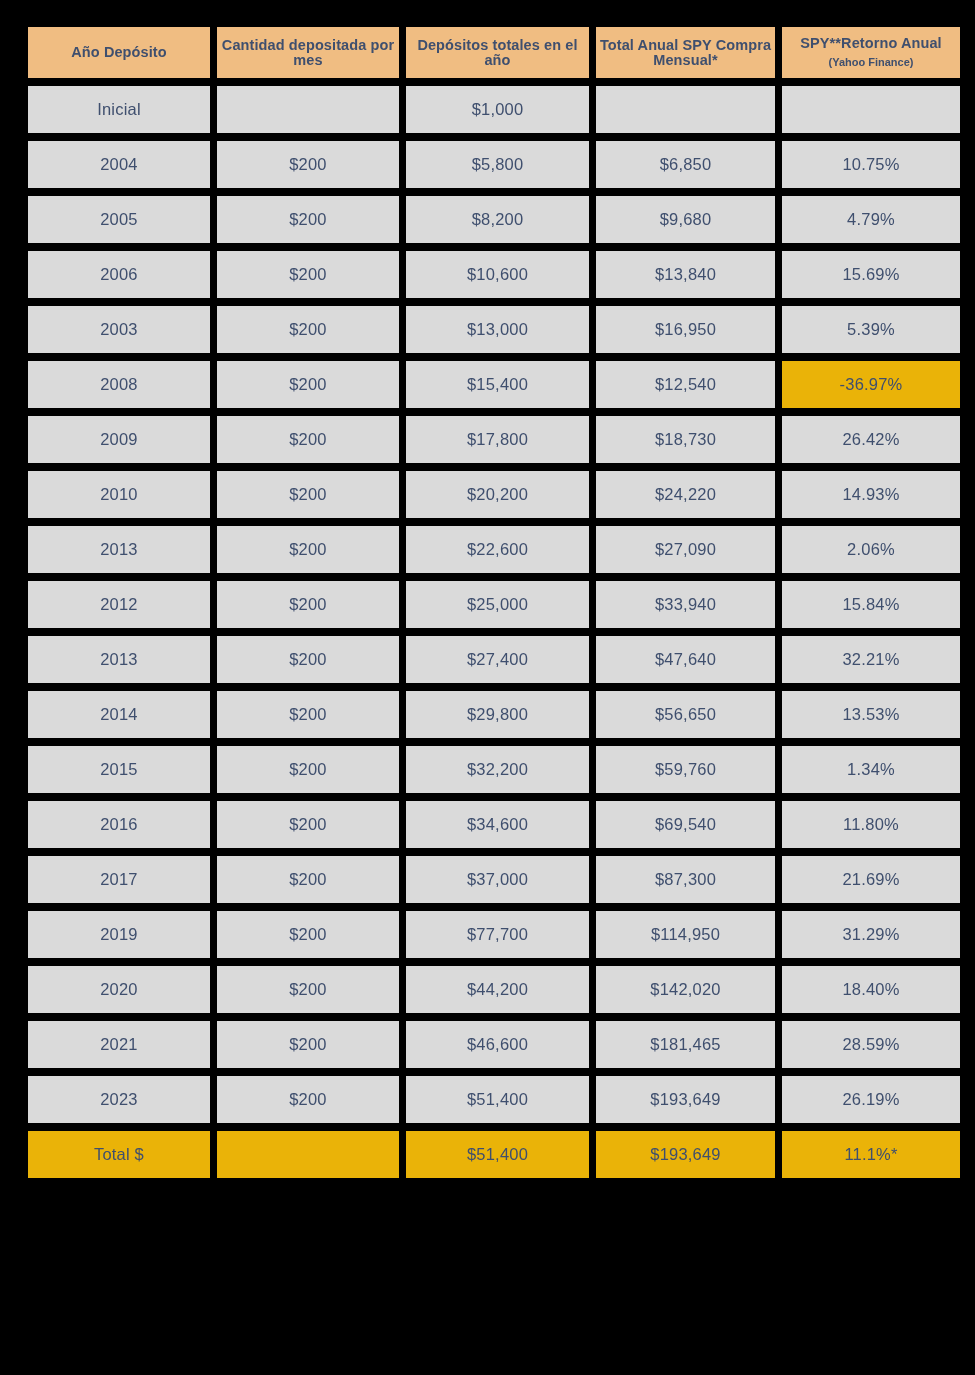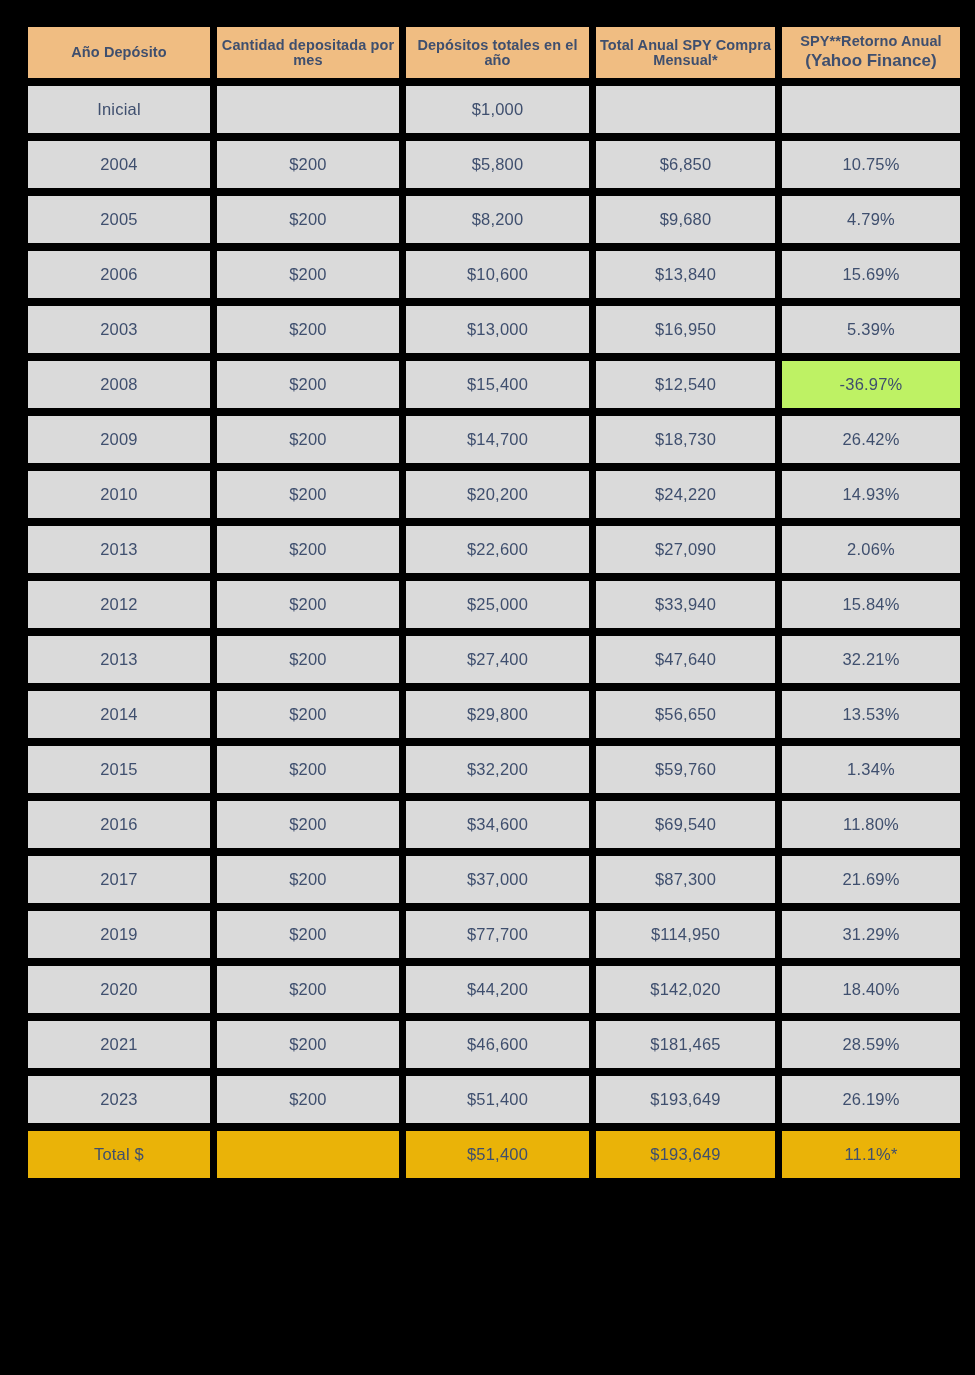"(Yahoo Finance)" thead th .sub { font-size: 17px -> 11px }
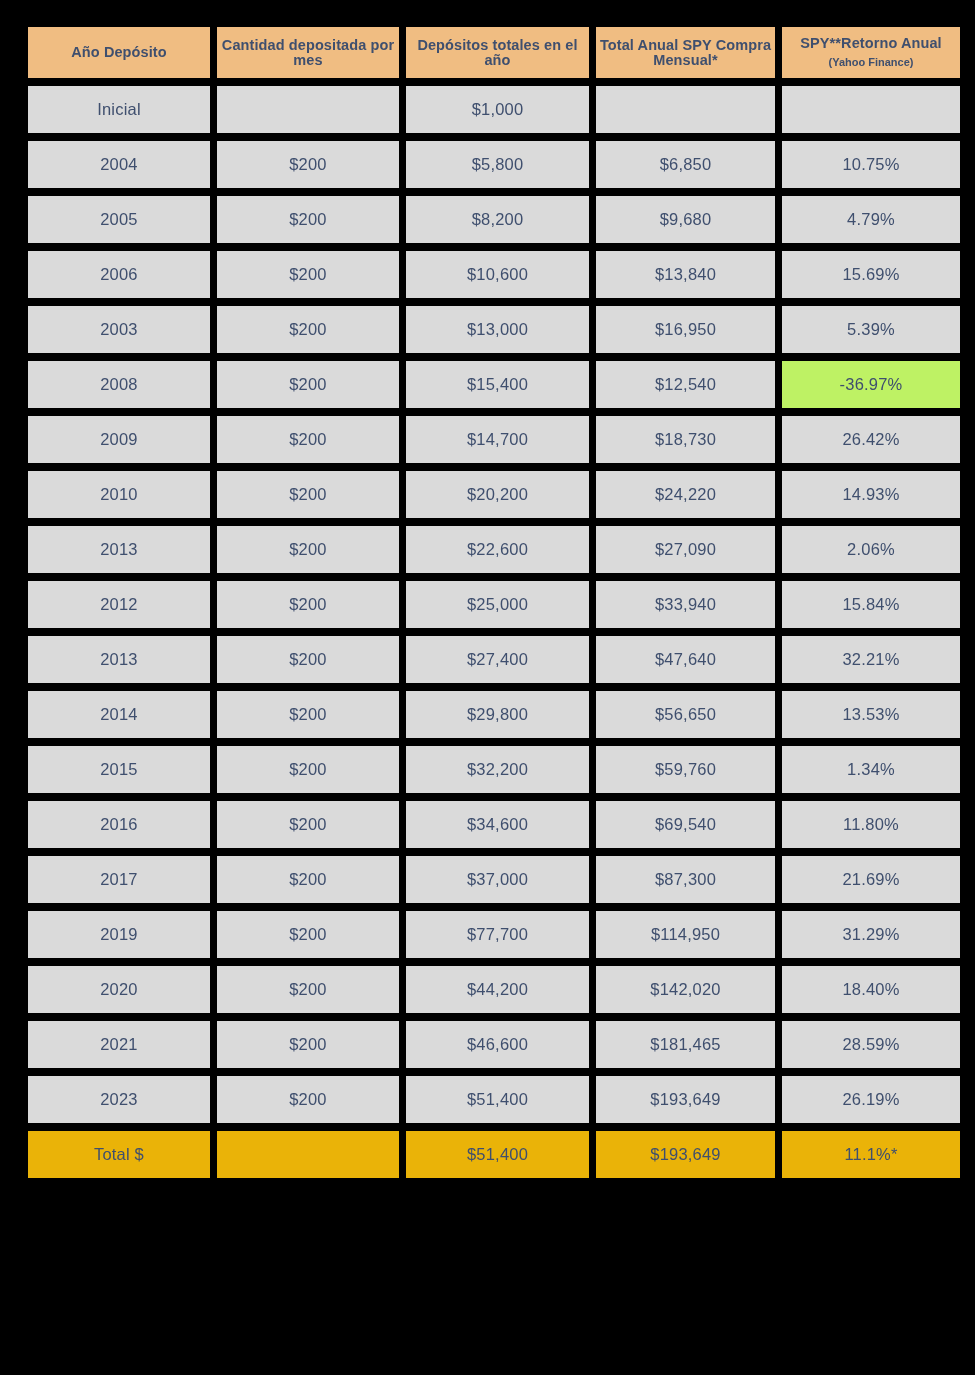"-36.97%" tbody td.neg { background: #bef264 -> #eab308 }
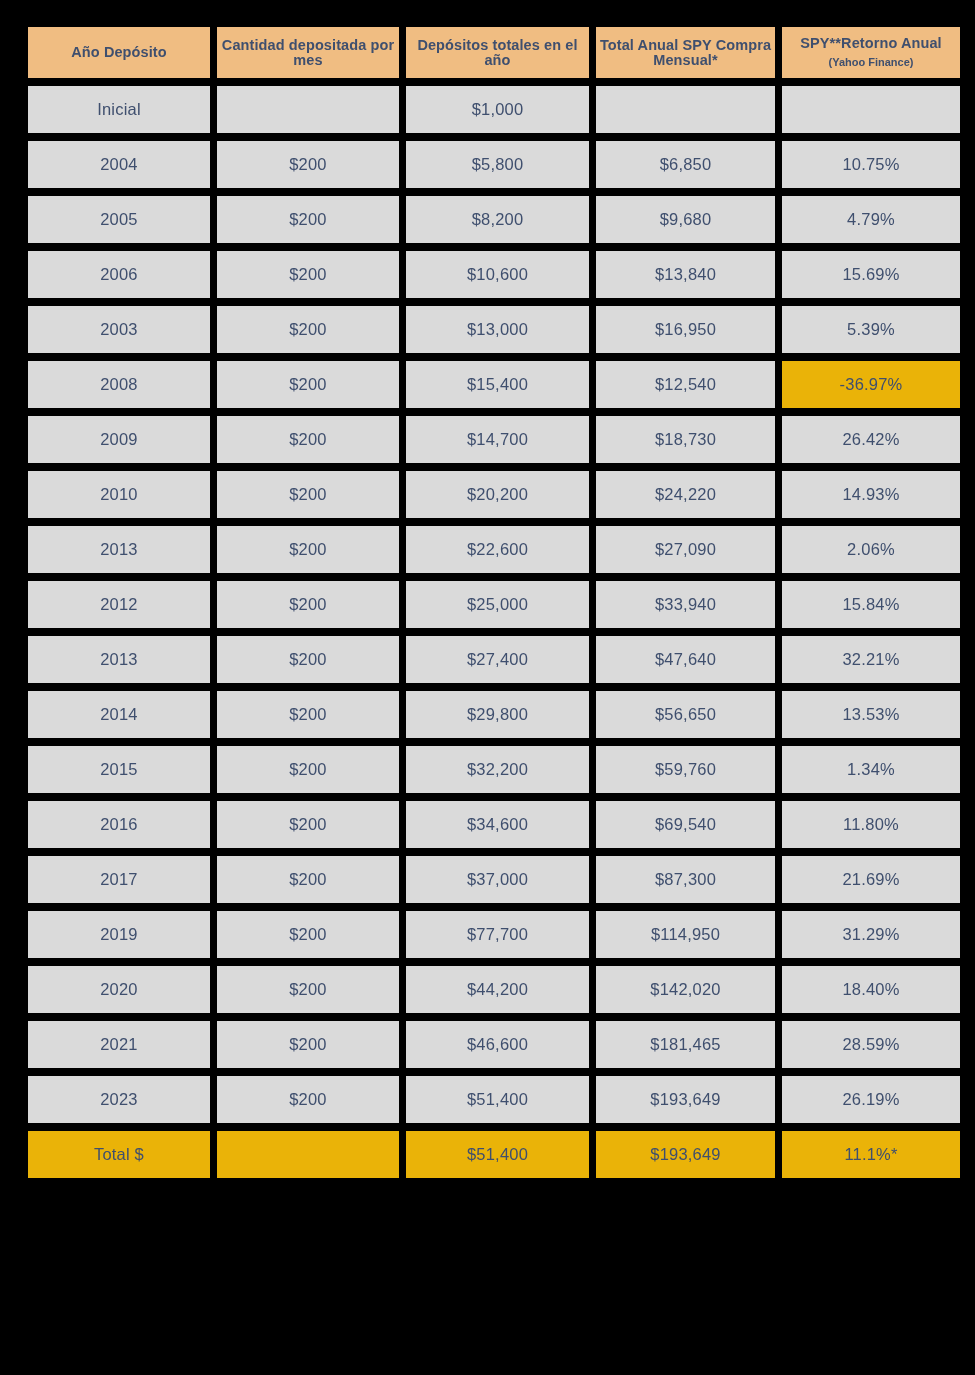"$14,700" span.cell-inner { text: $14,700 -> $17,800 }
